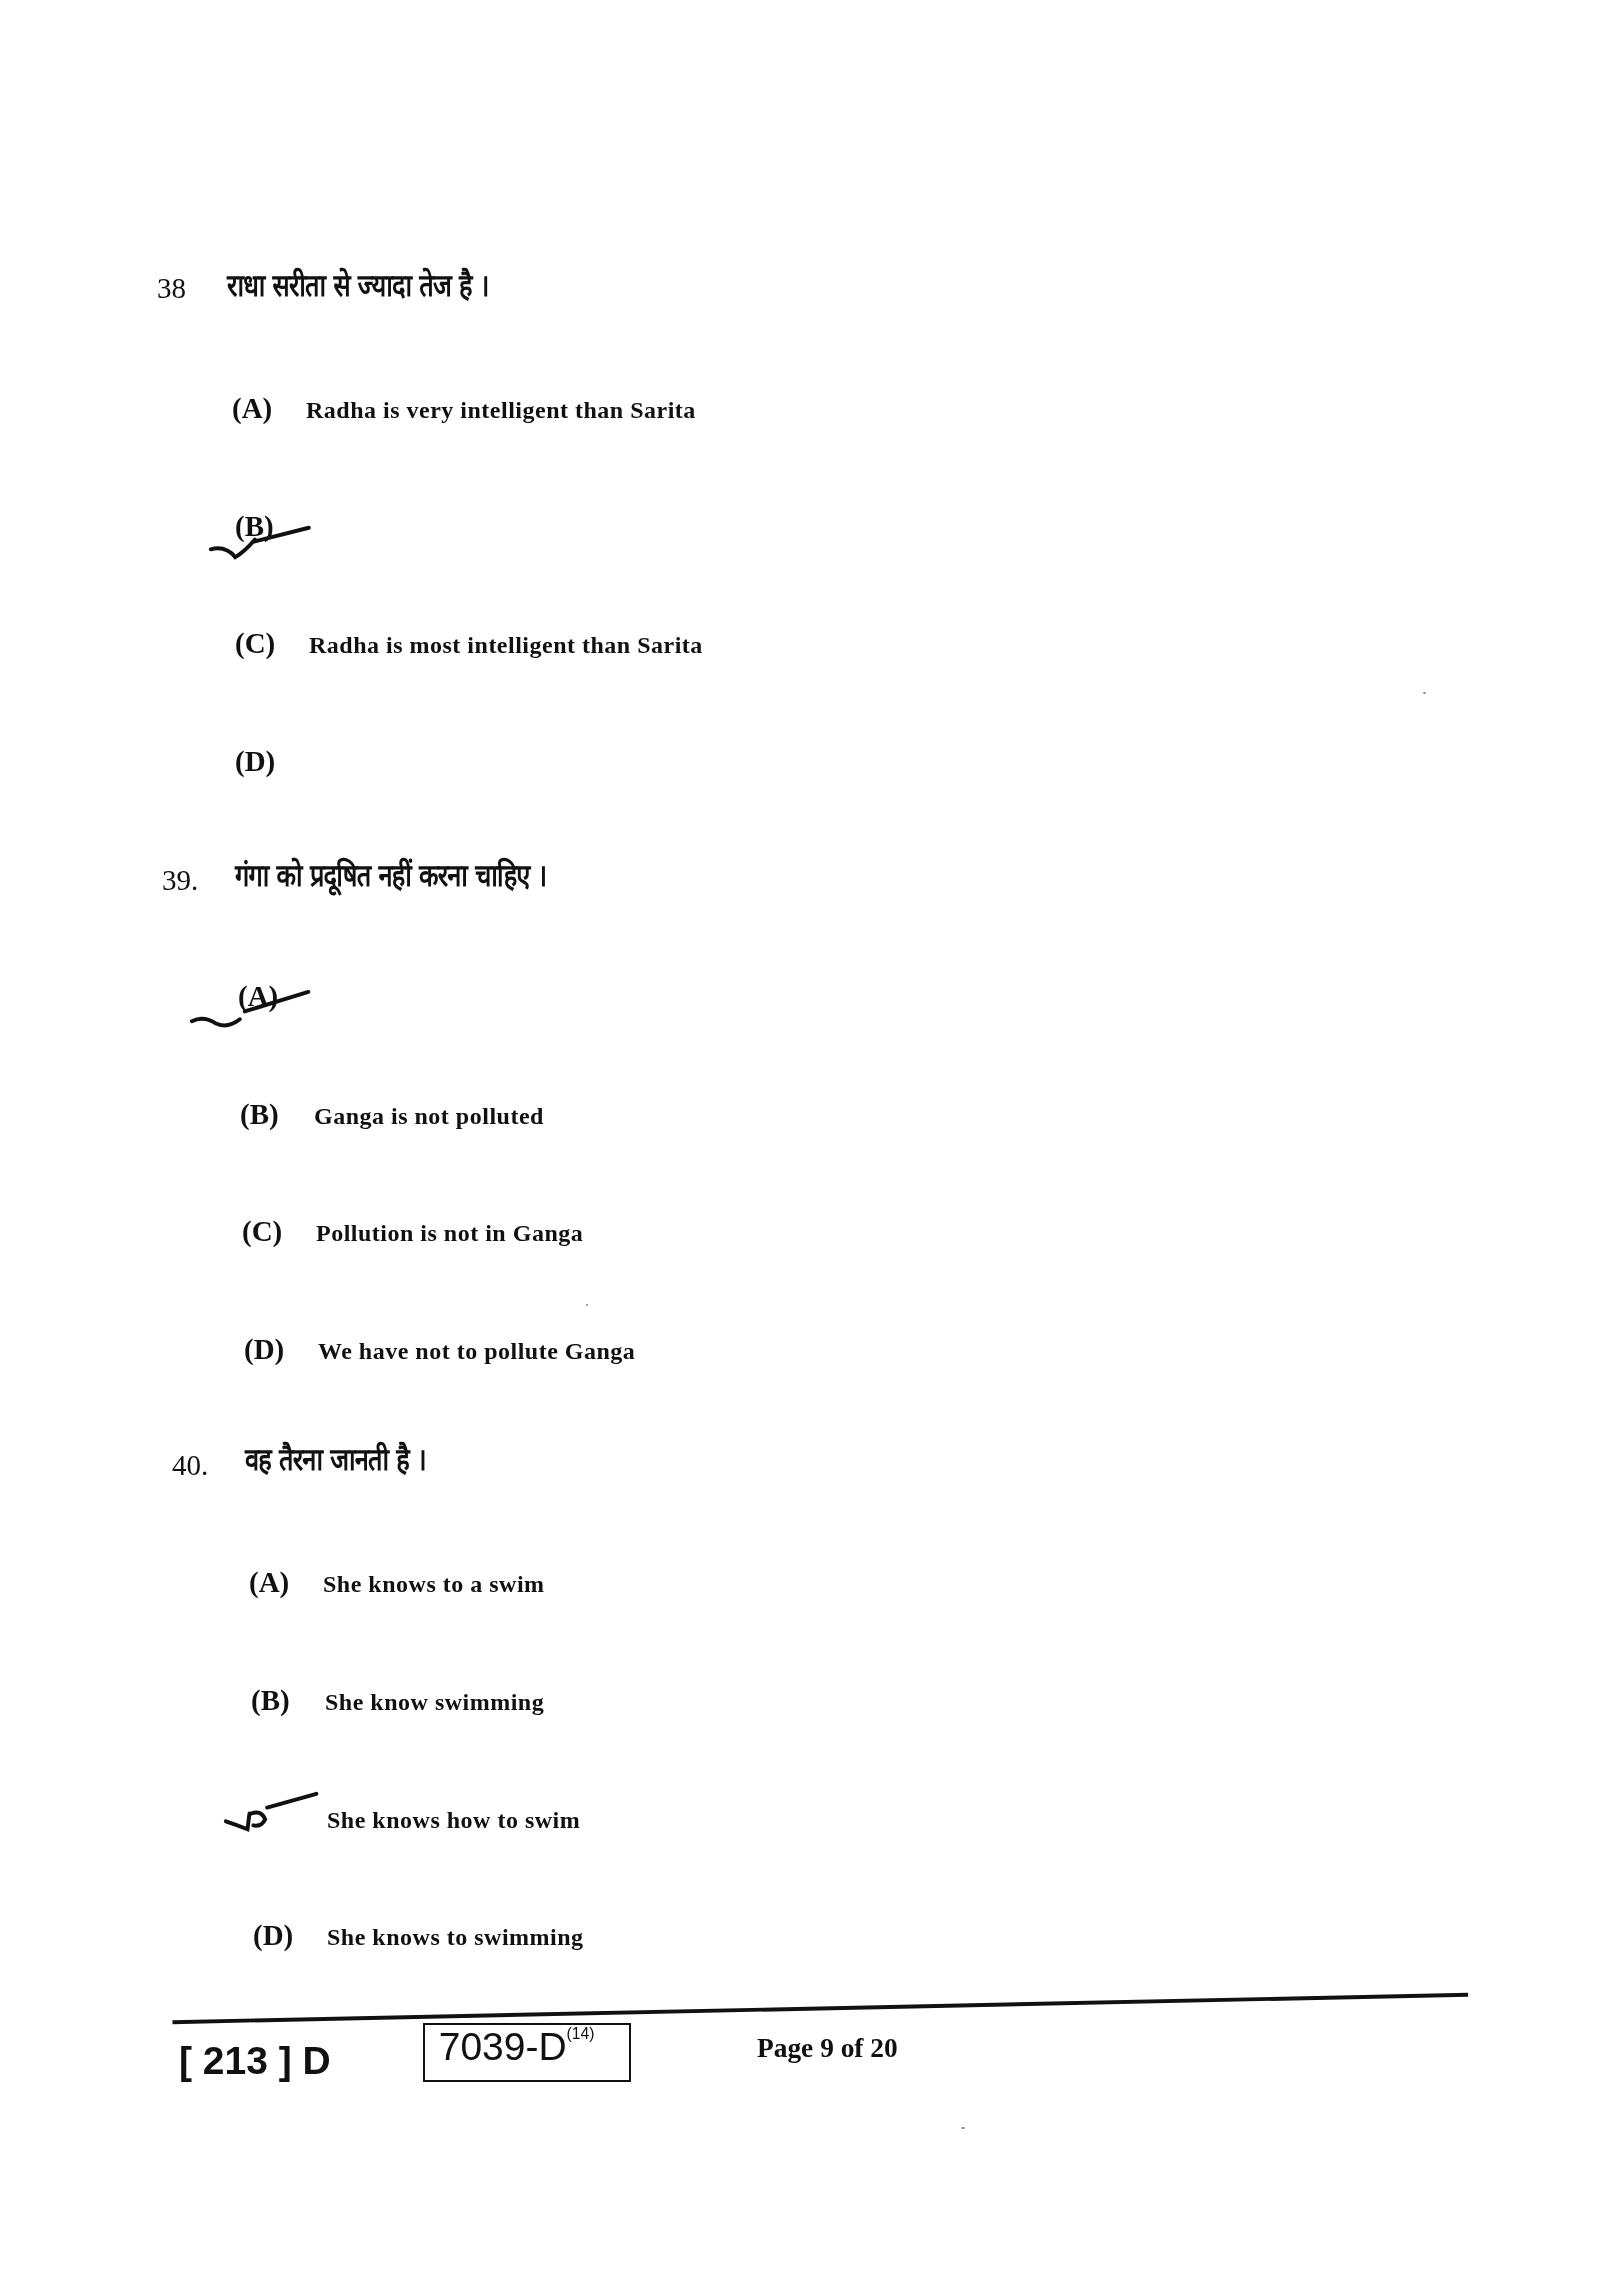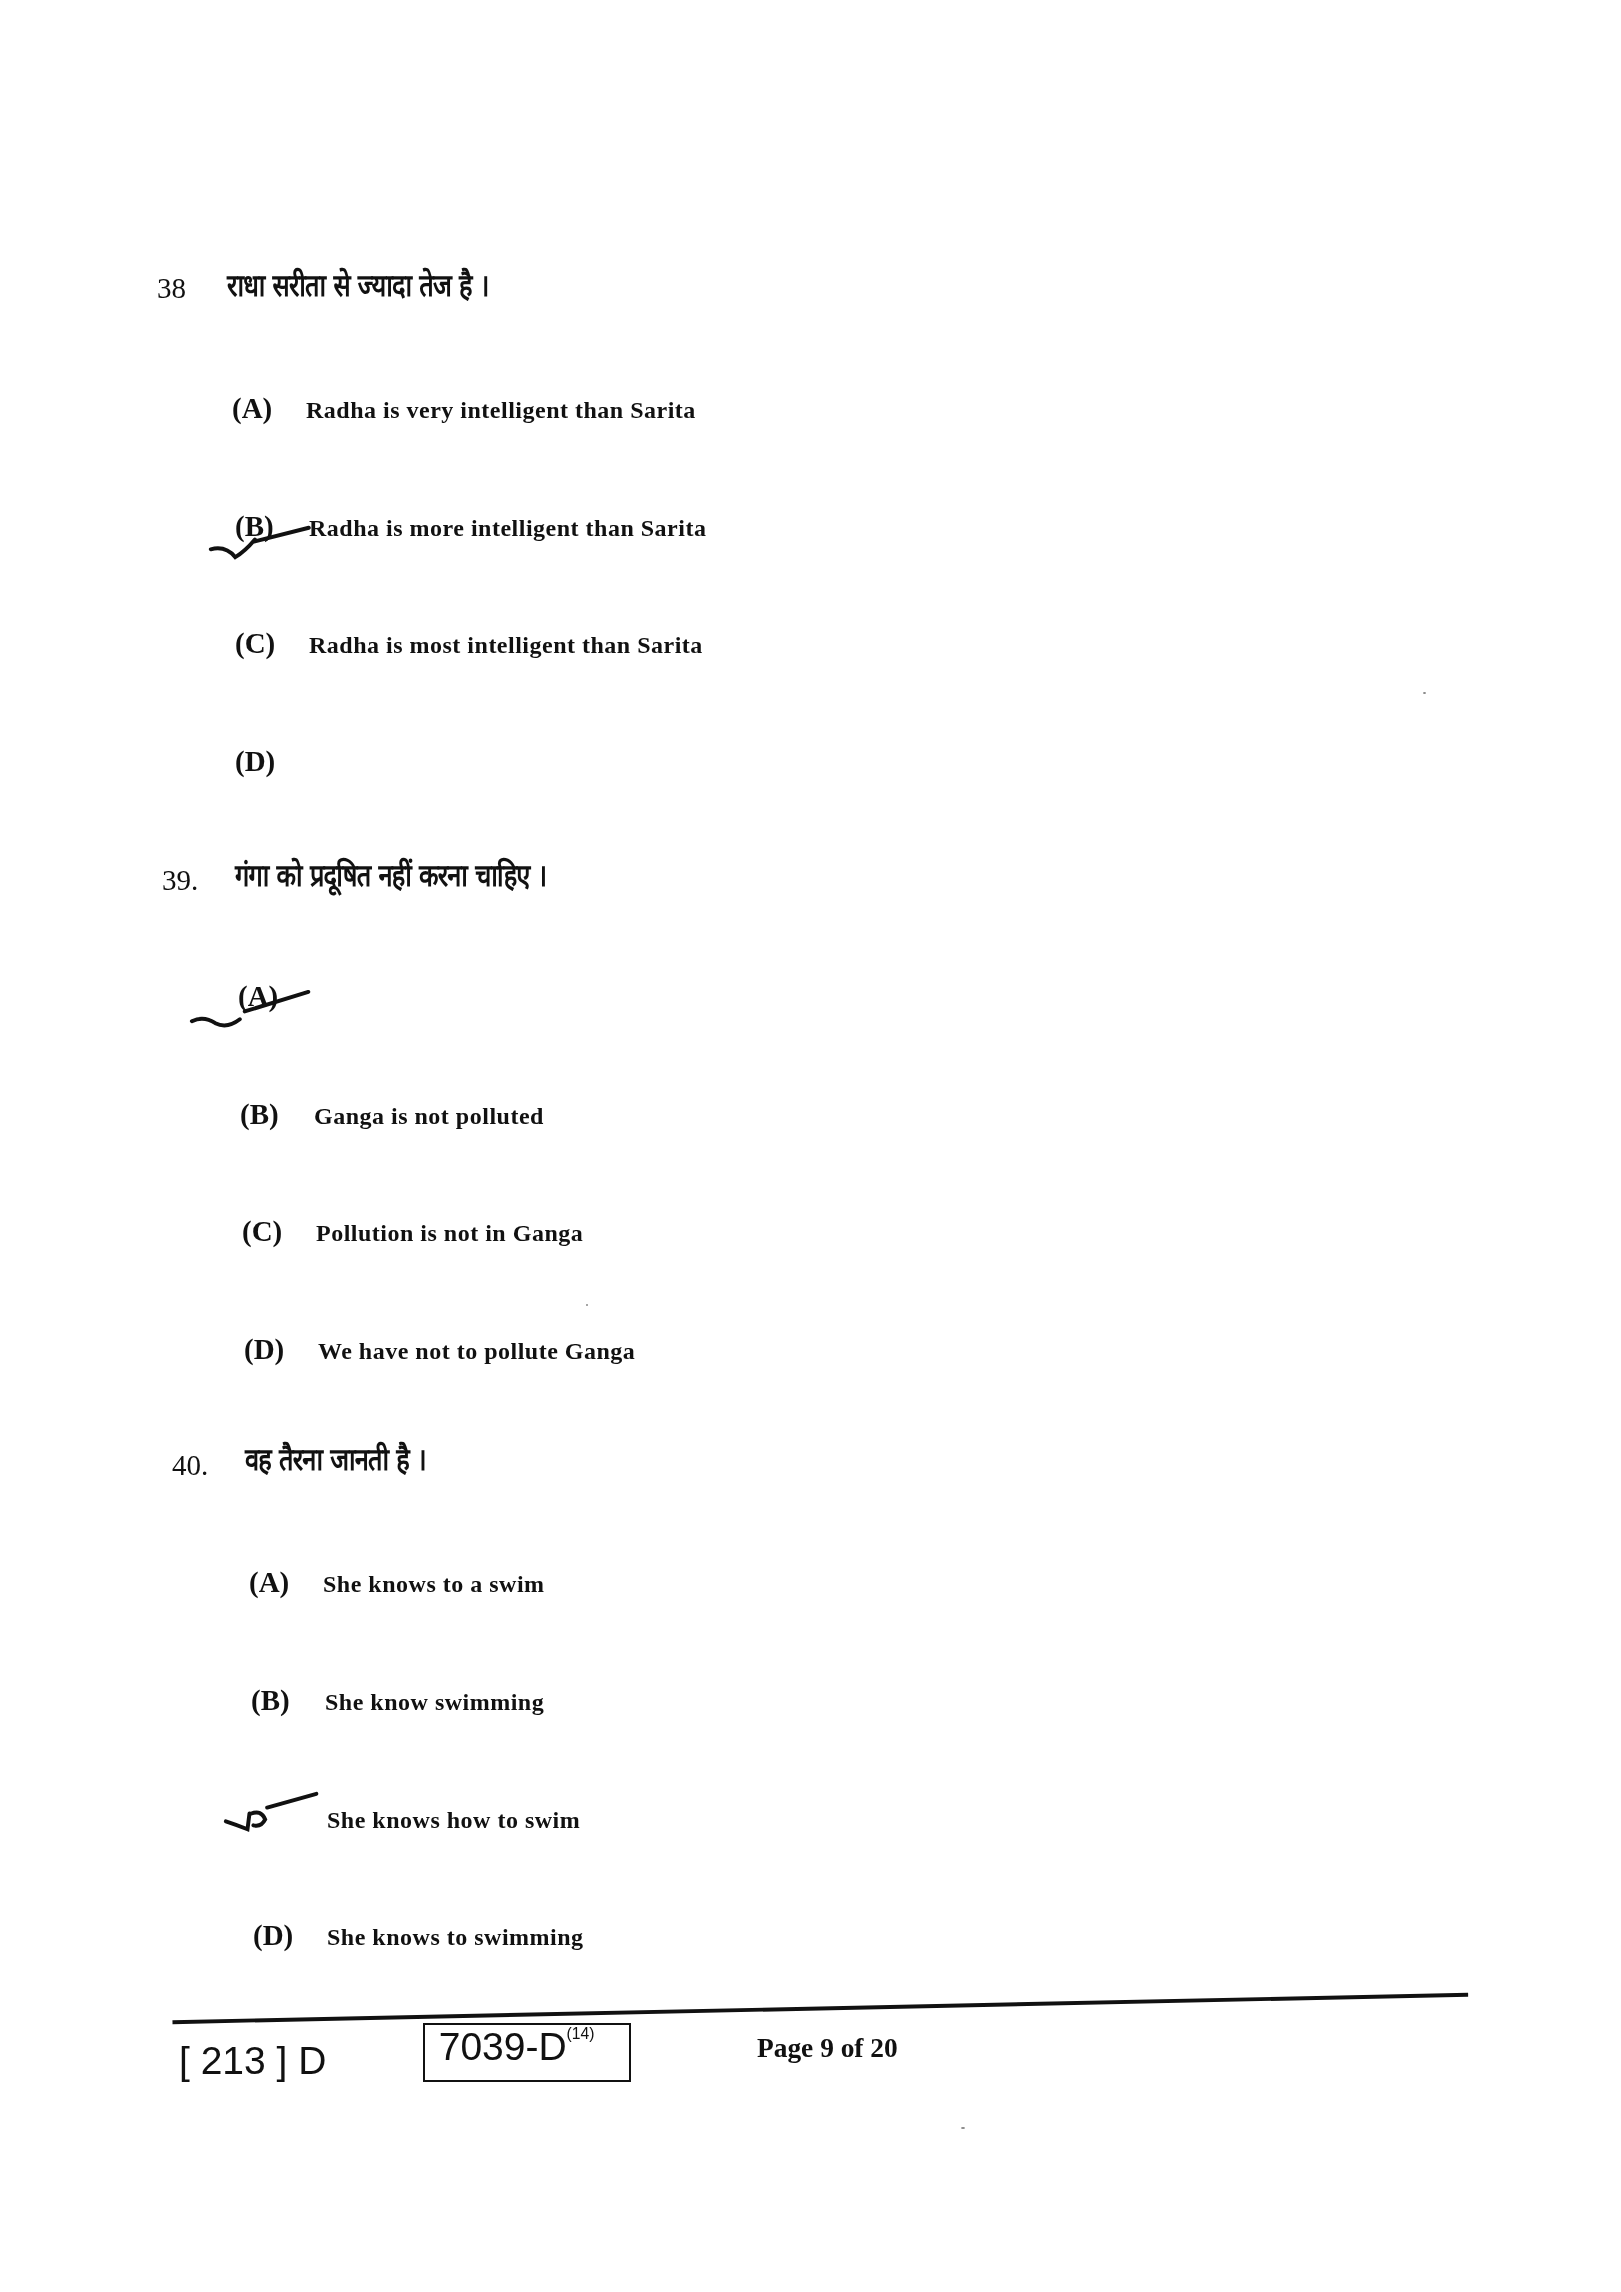"Radha is more intelligent than" span.opt-text { html: <span>Radha is more intelligent than Sarita</span> -> none }
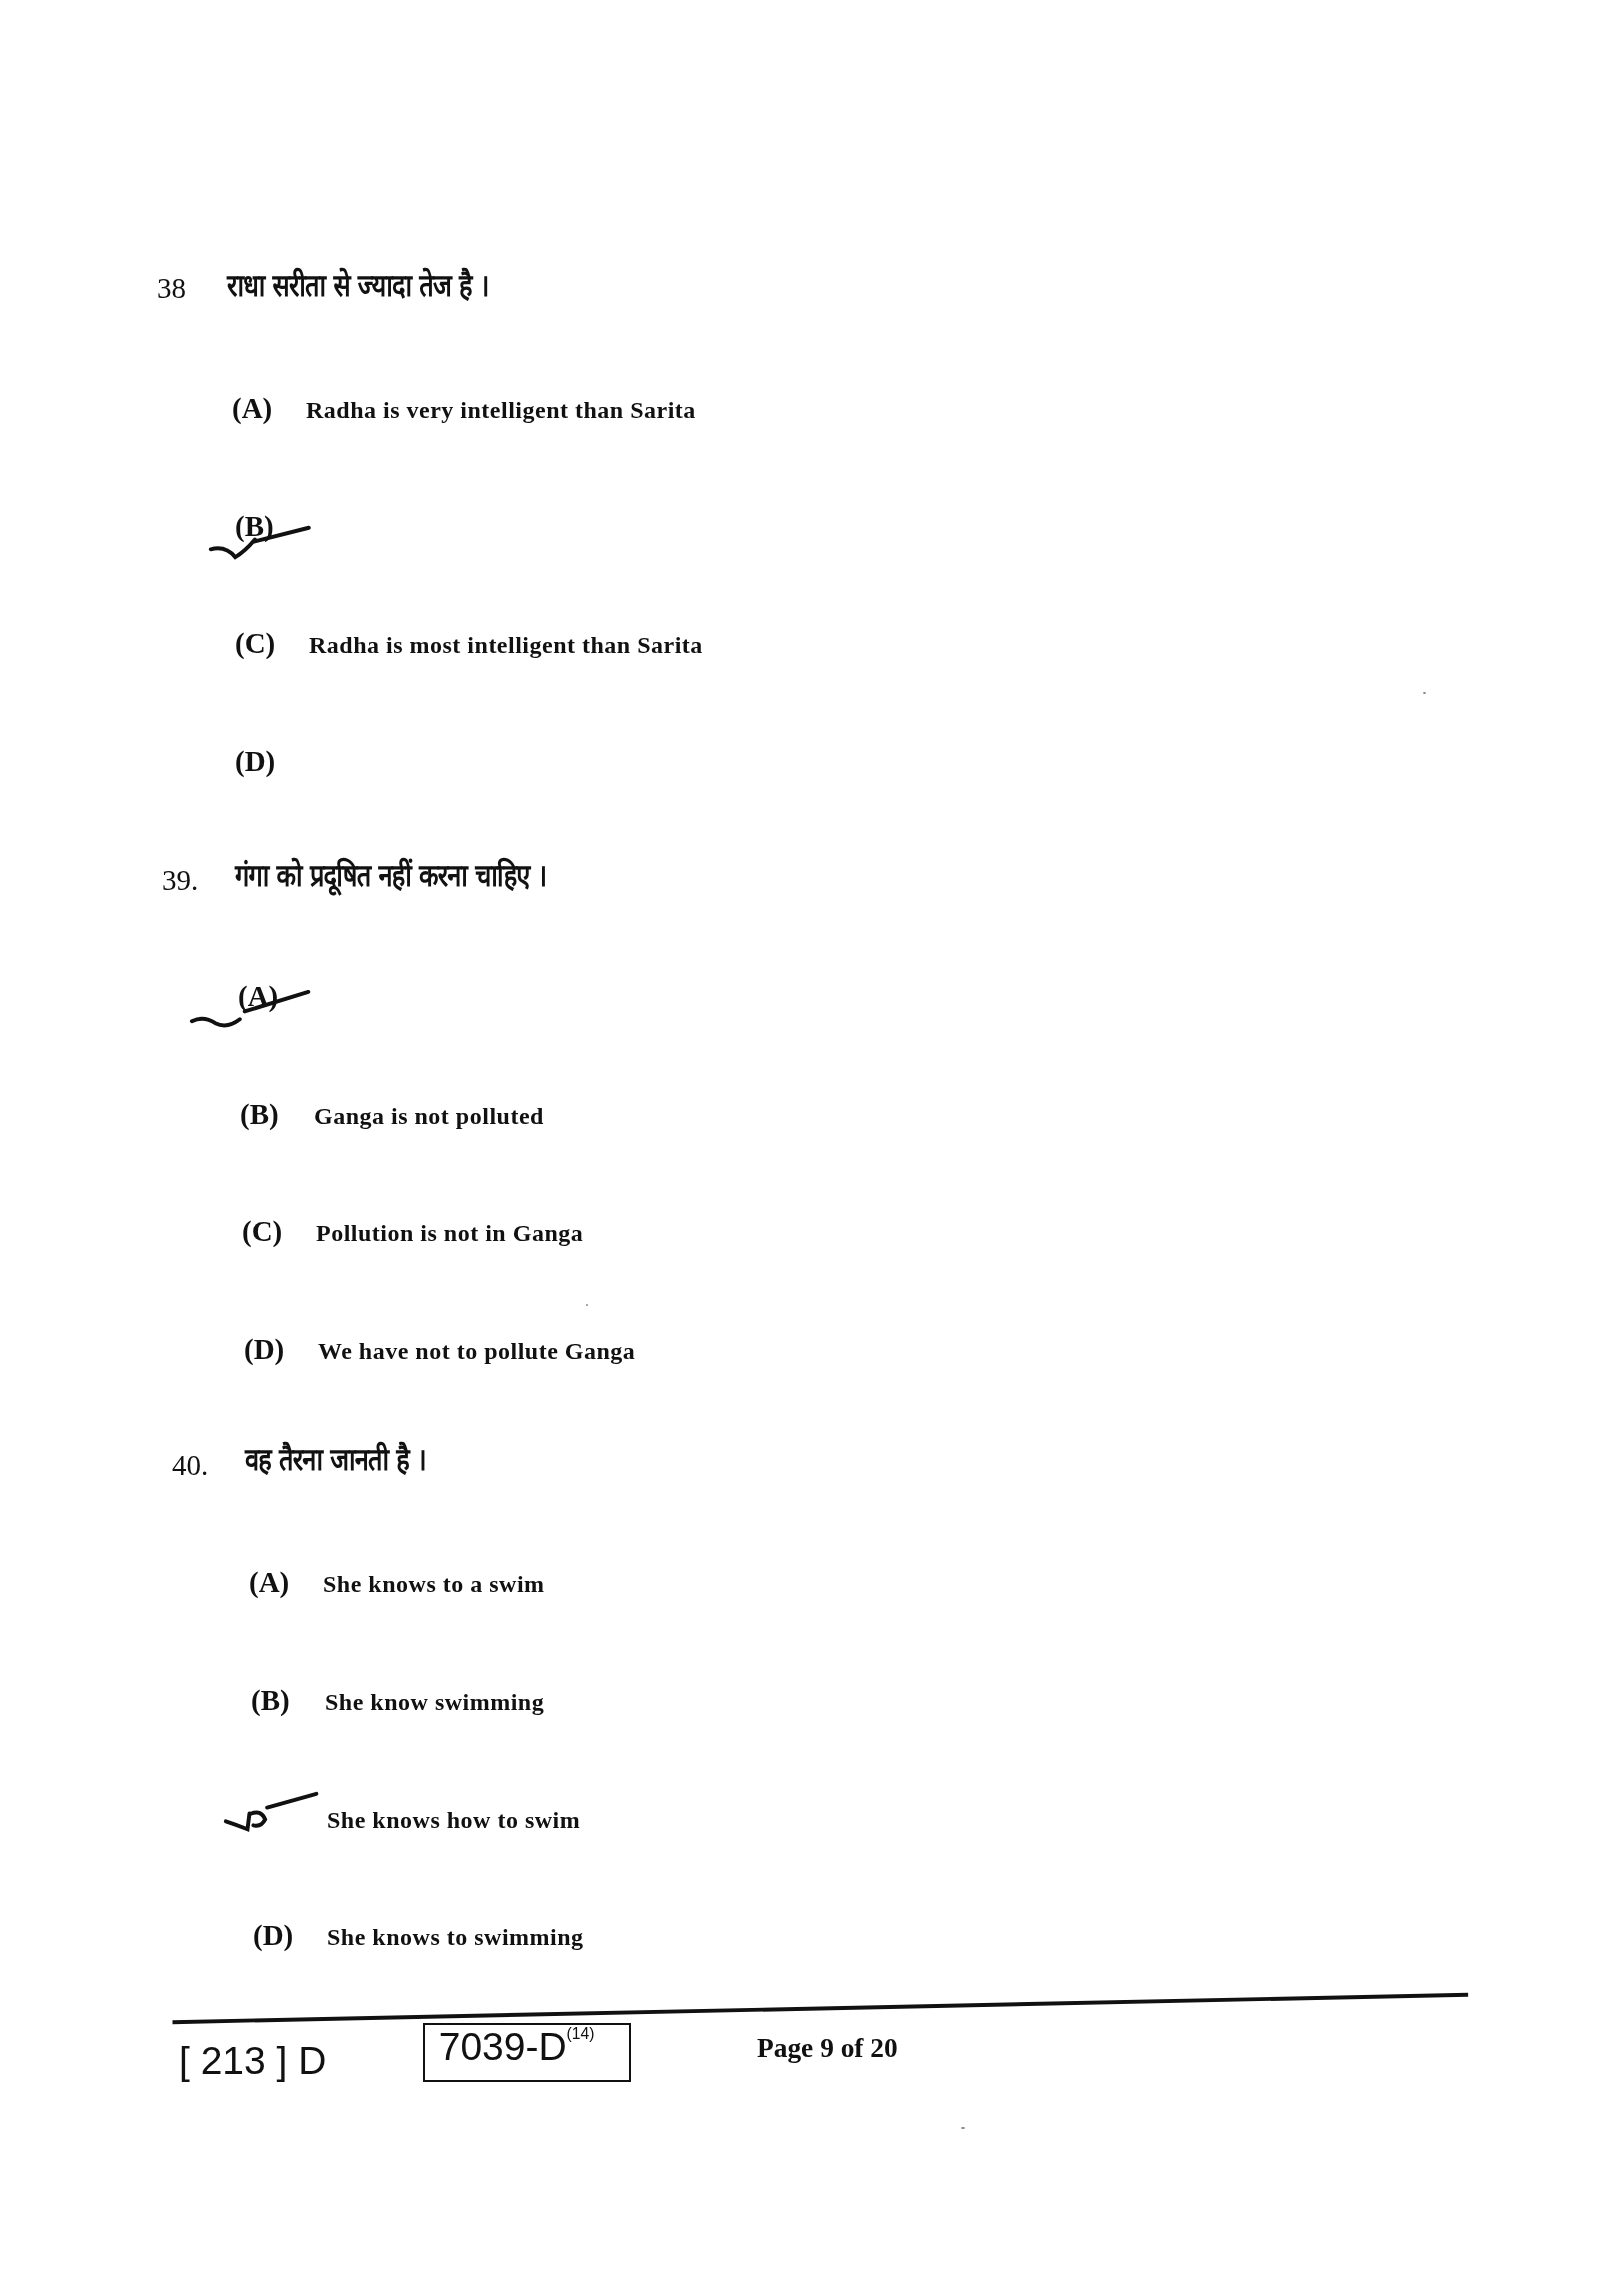"[ 213 ] D" .footer-left { font-weight: normal -> bold }
